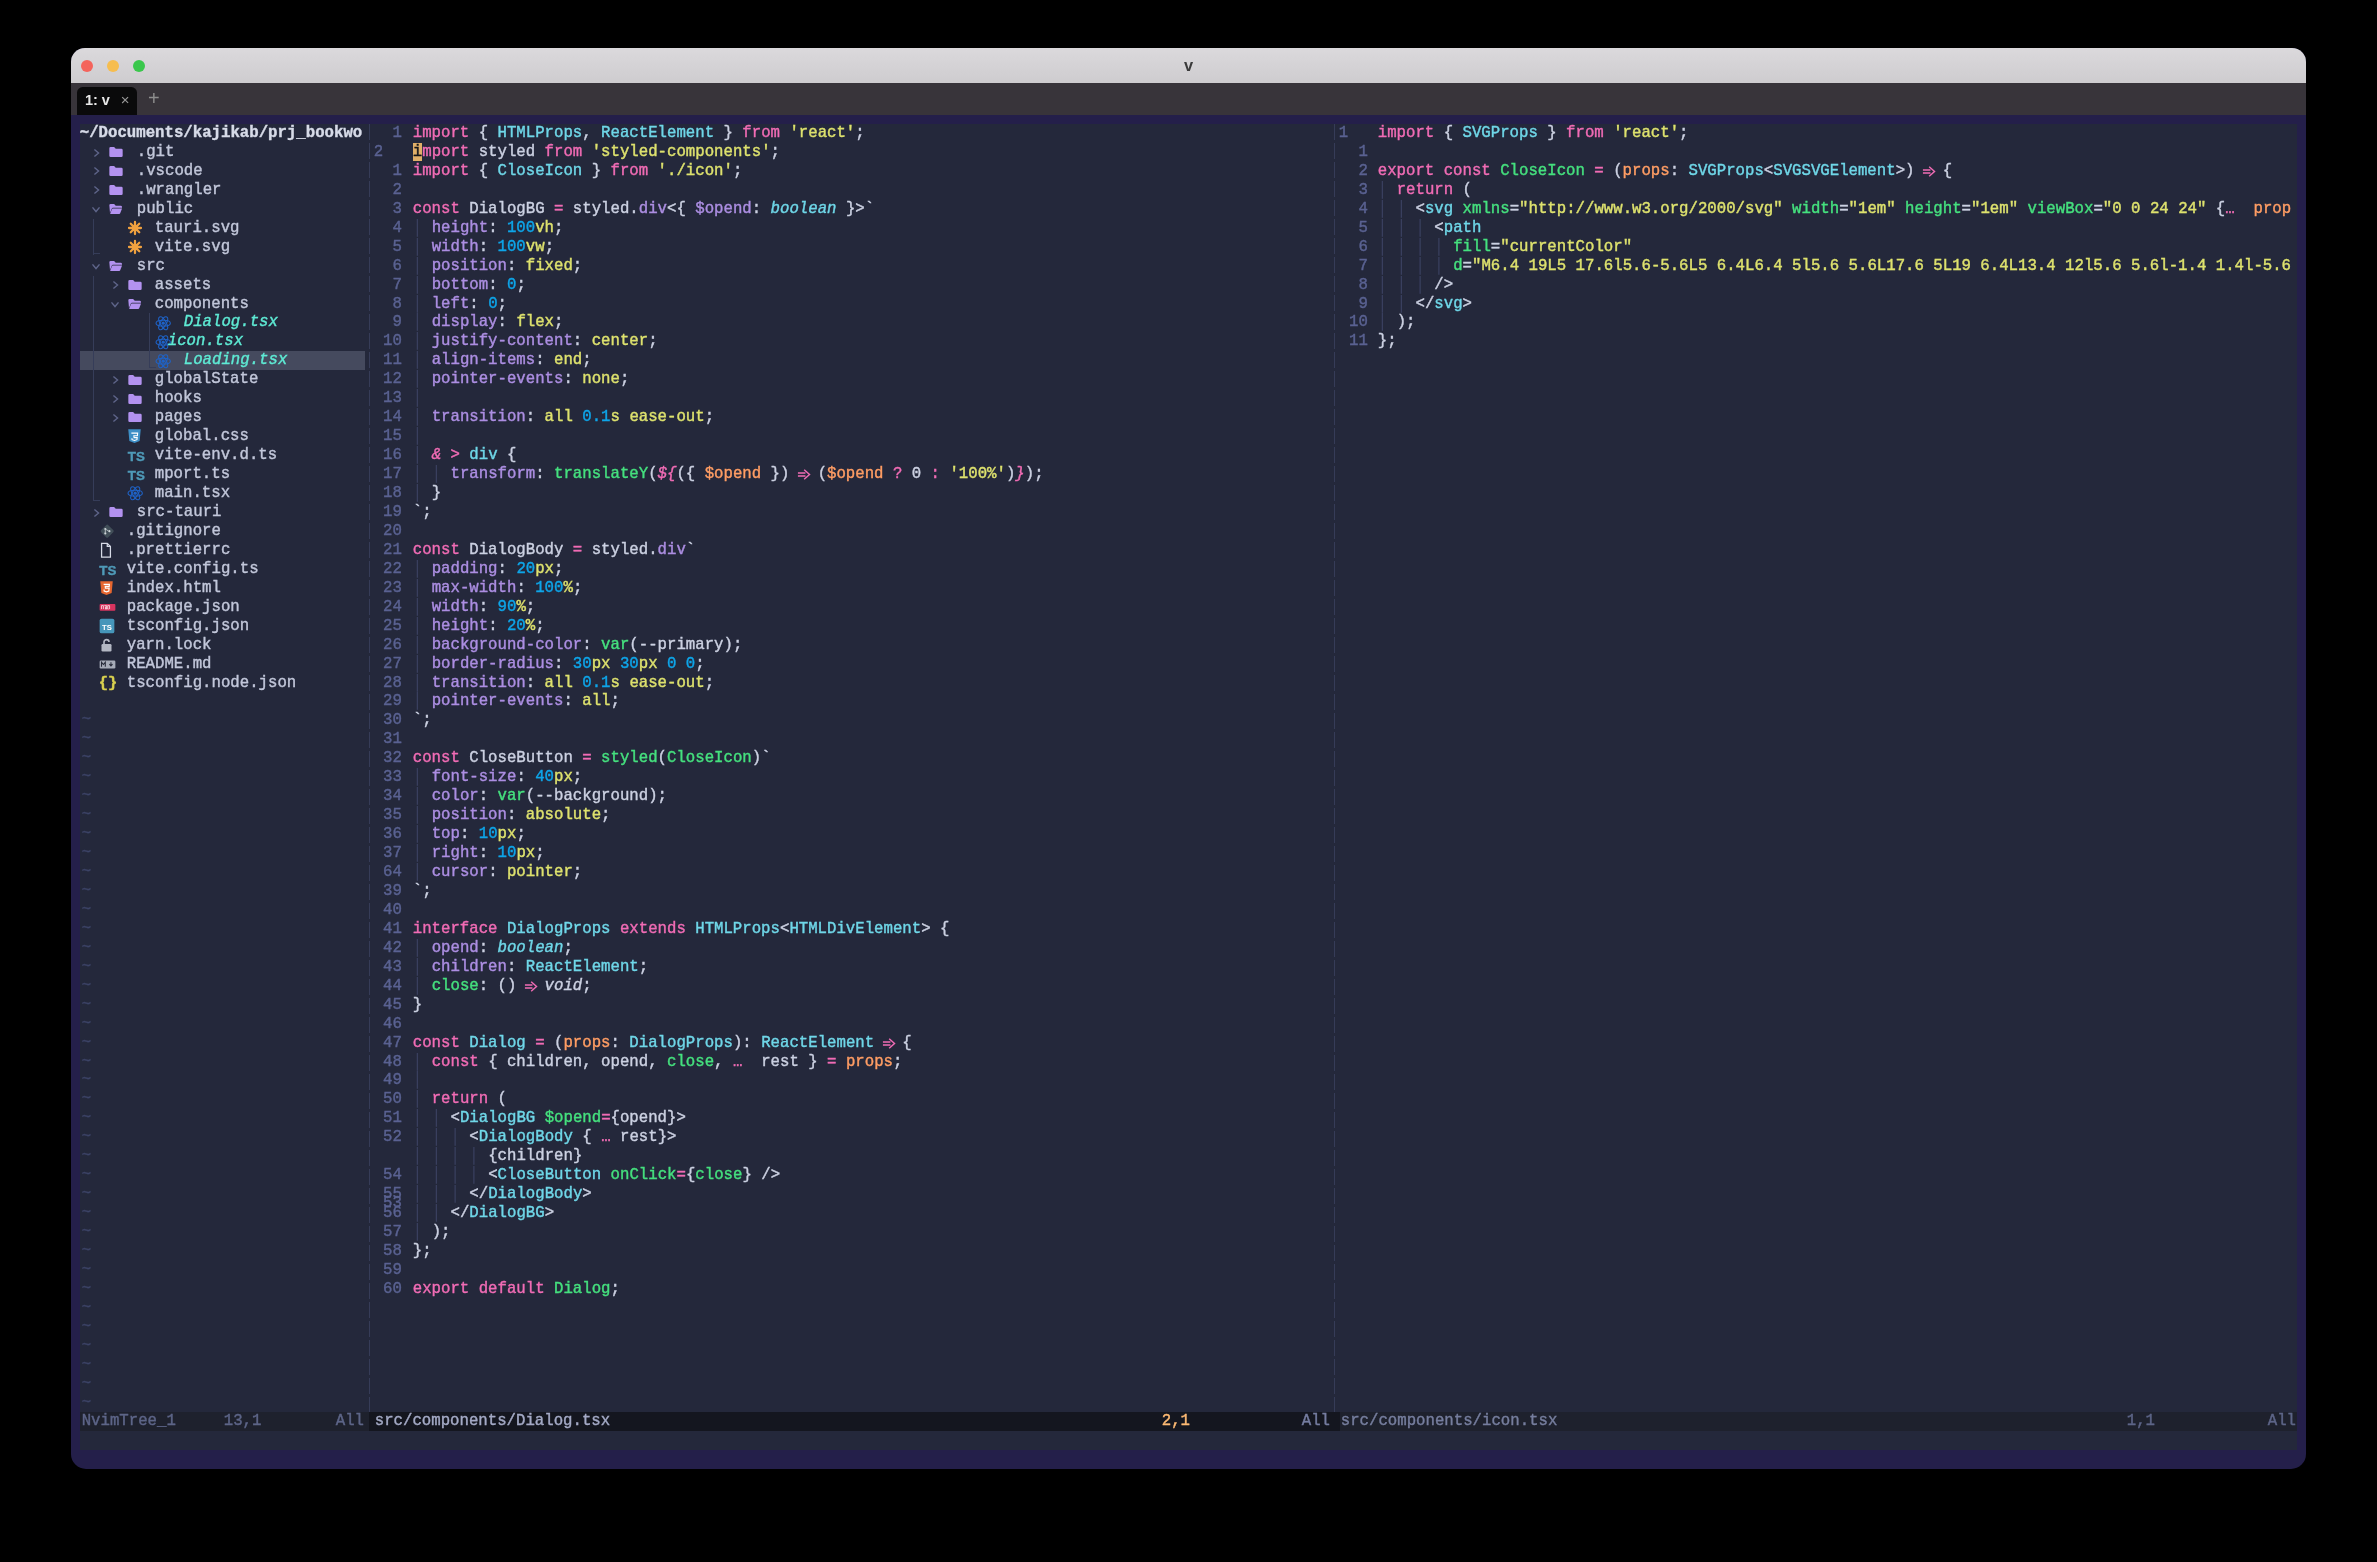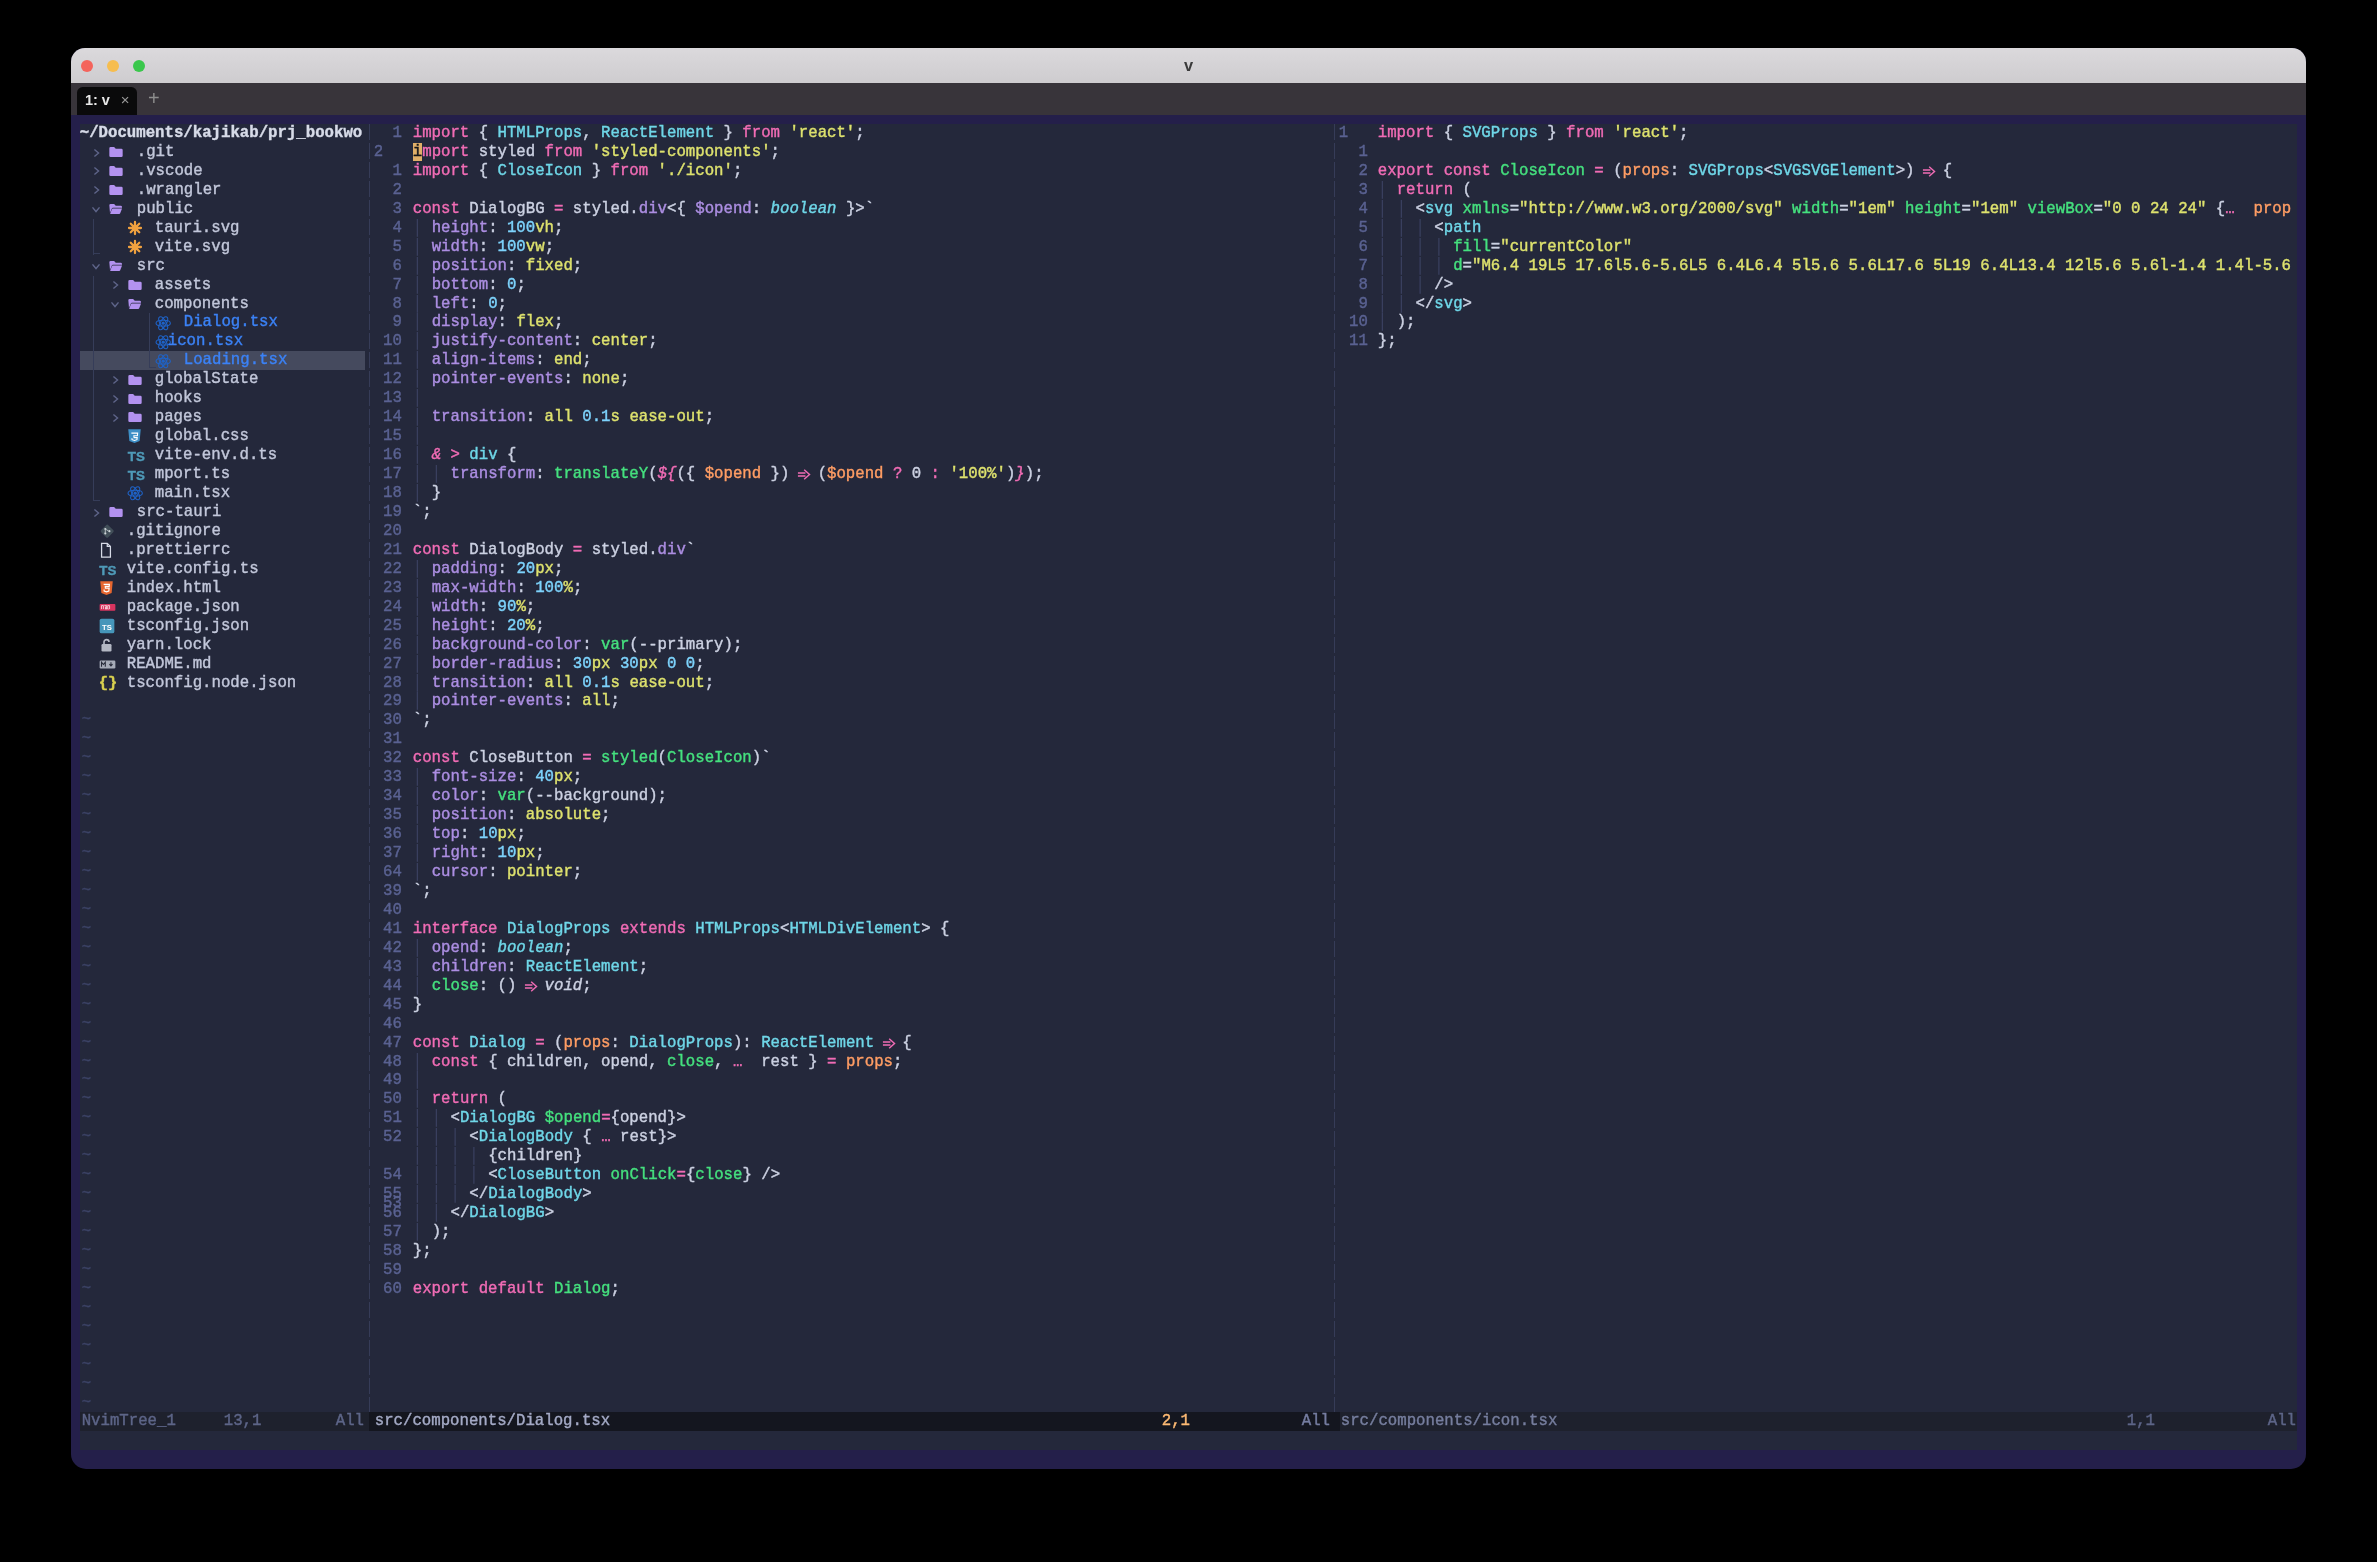"100" .v { color: #7dd3fc -> #0ea5e9 }
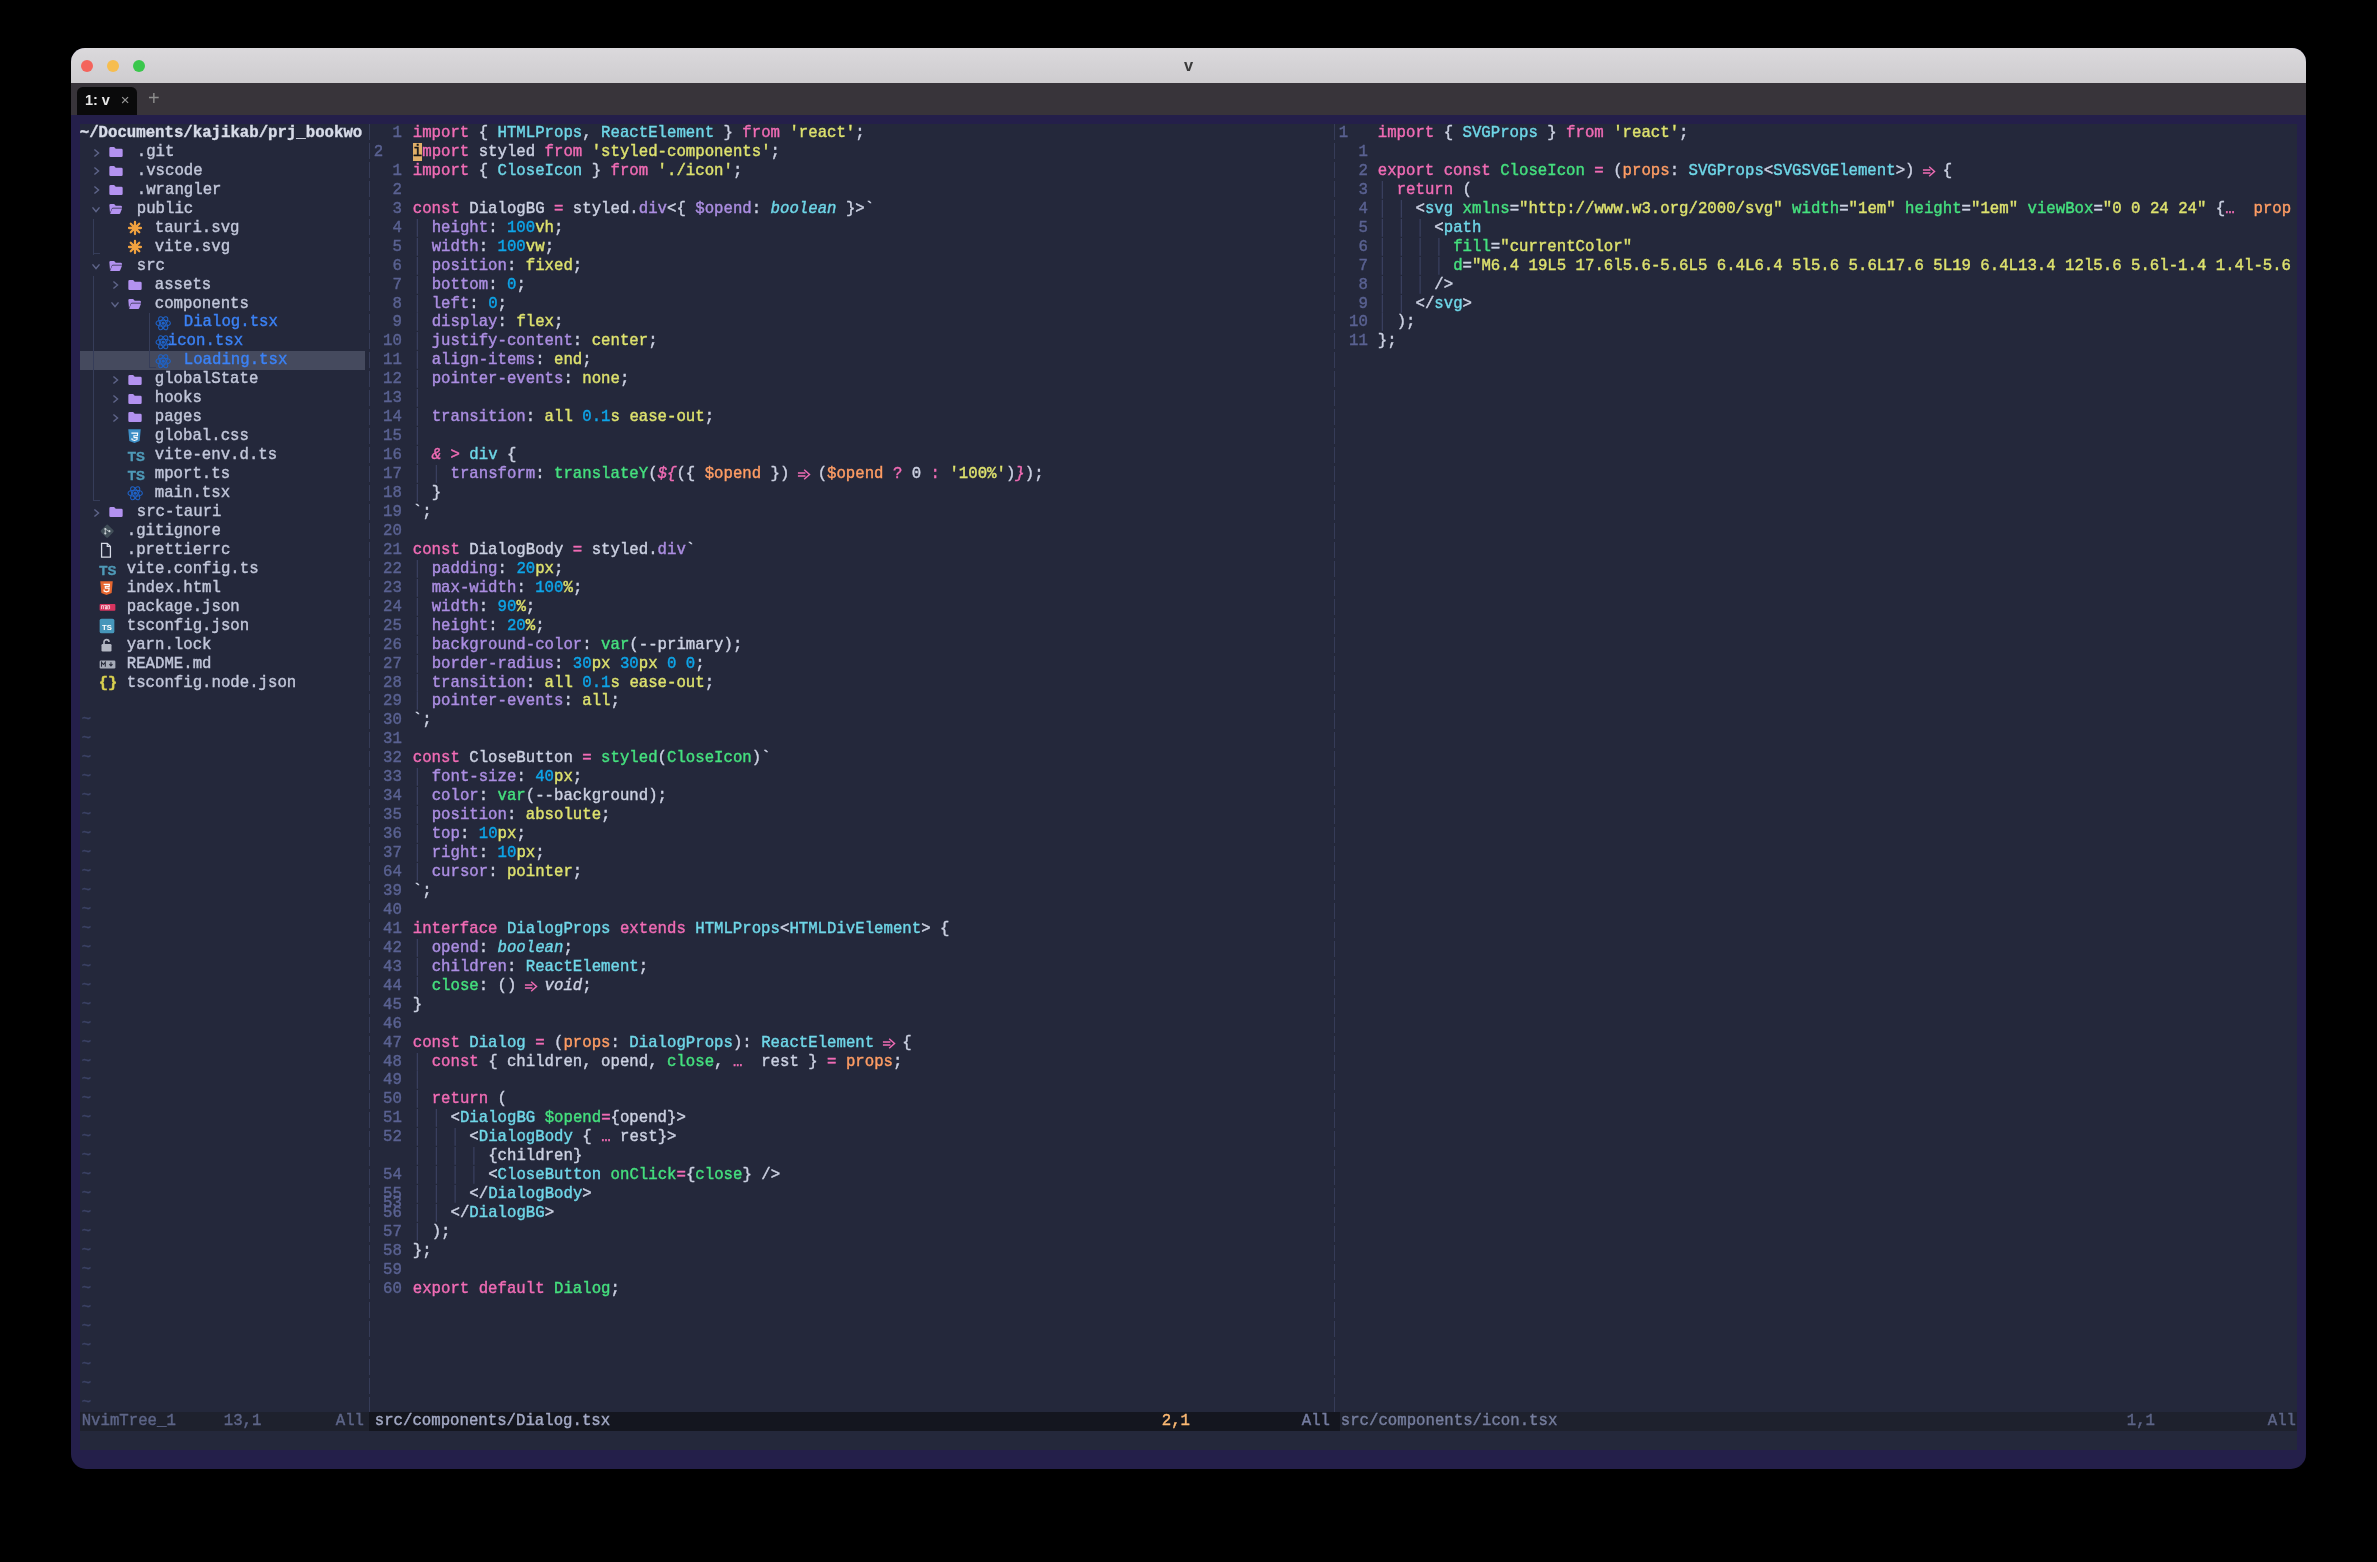"Dialog.tsx" .gi { color: #3b82f6 -> #5eead4; font-style: none -> italic }
